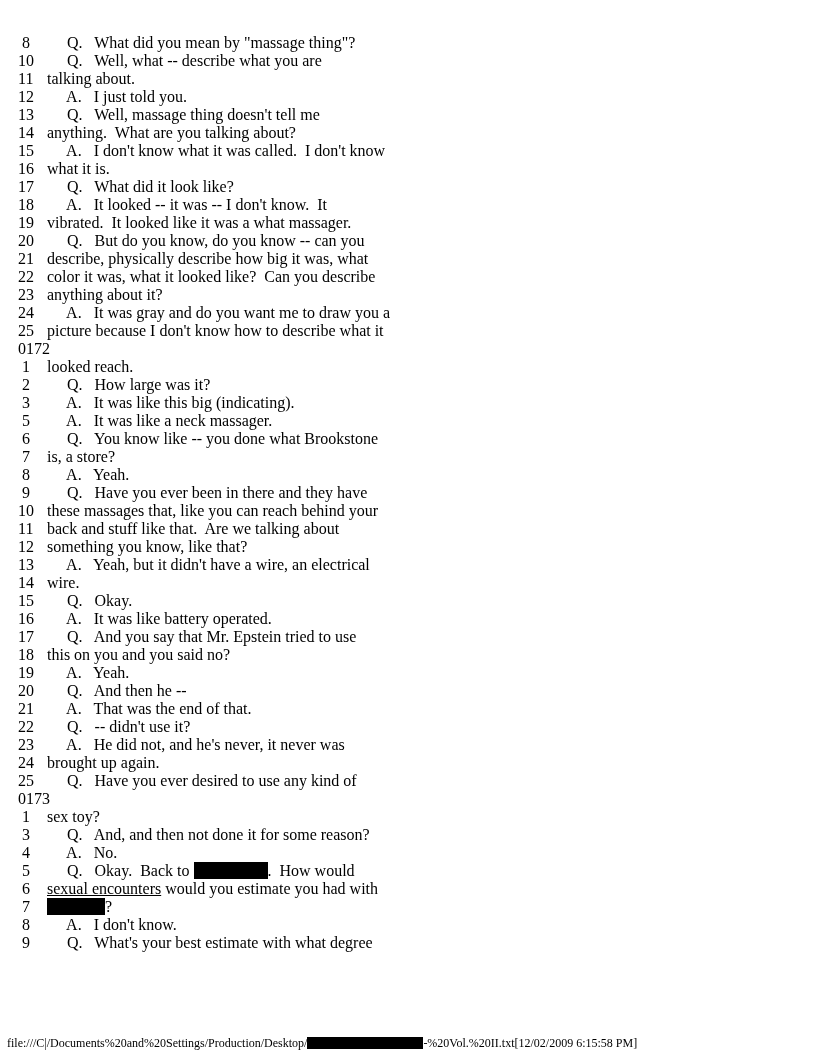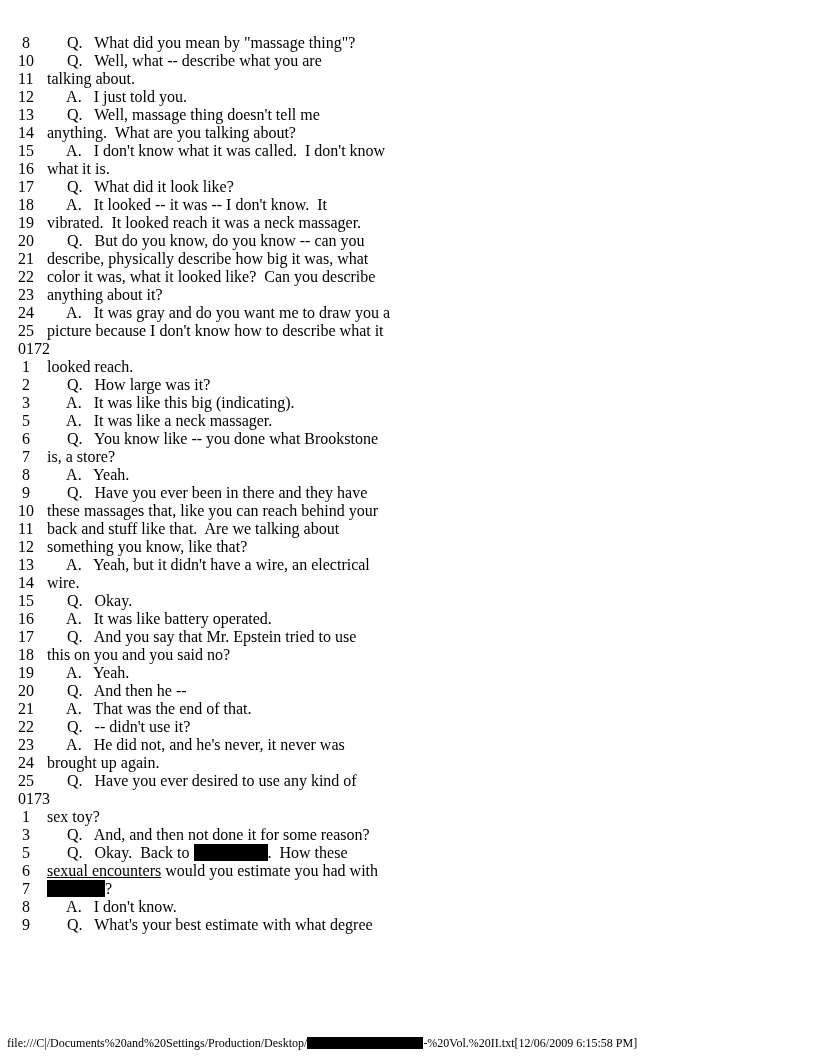"vibrated. It looked reach it" span.seg { text: reach it was a neck -> like it was a what }
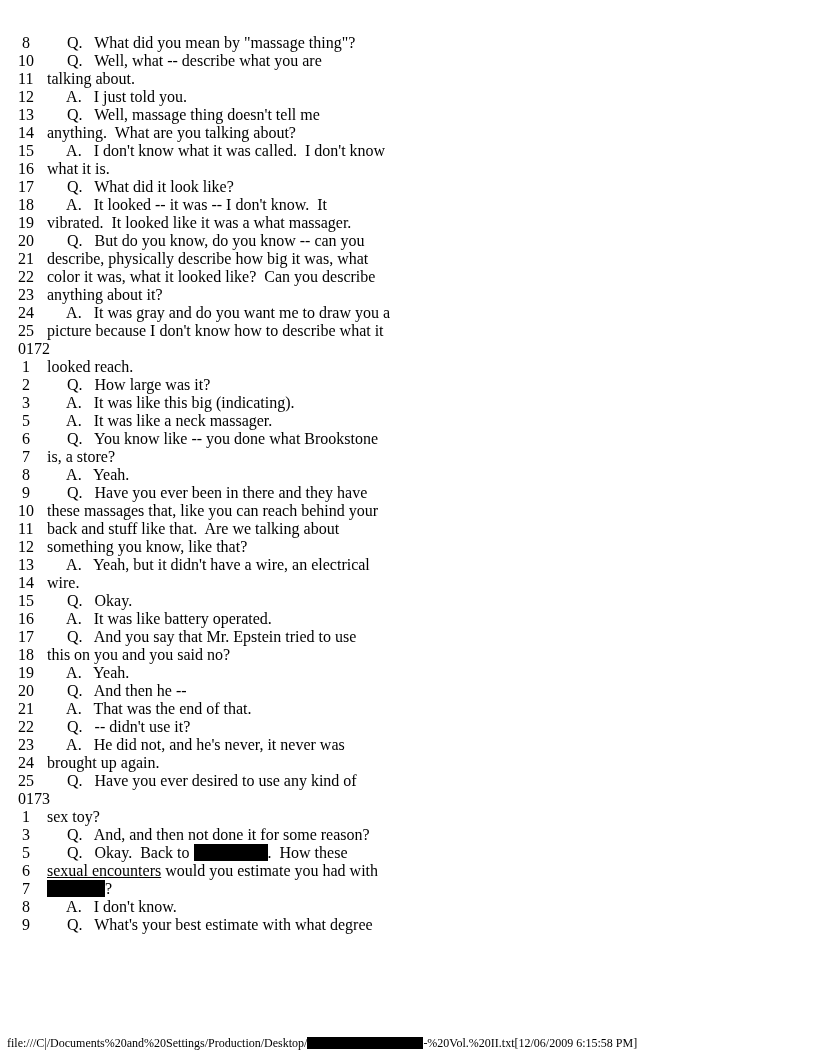"4 A. No." div.line { html: none -> <div><span> 4</span><span><span> A. No.</span></span></div> }
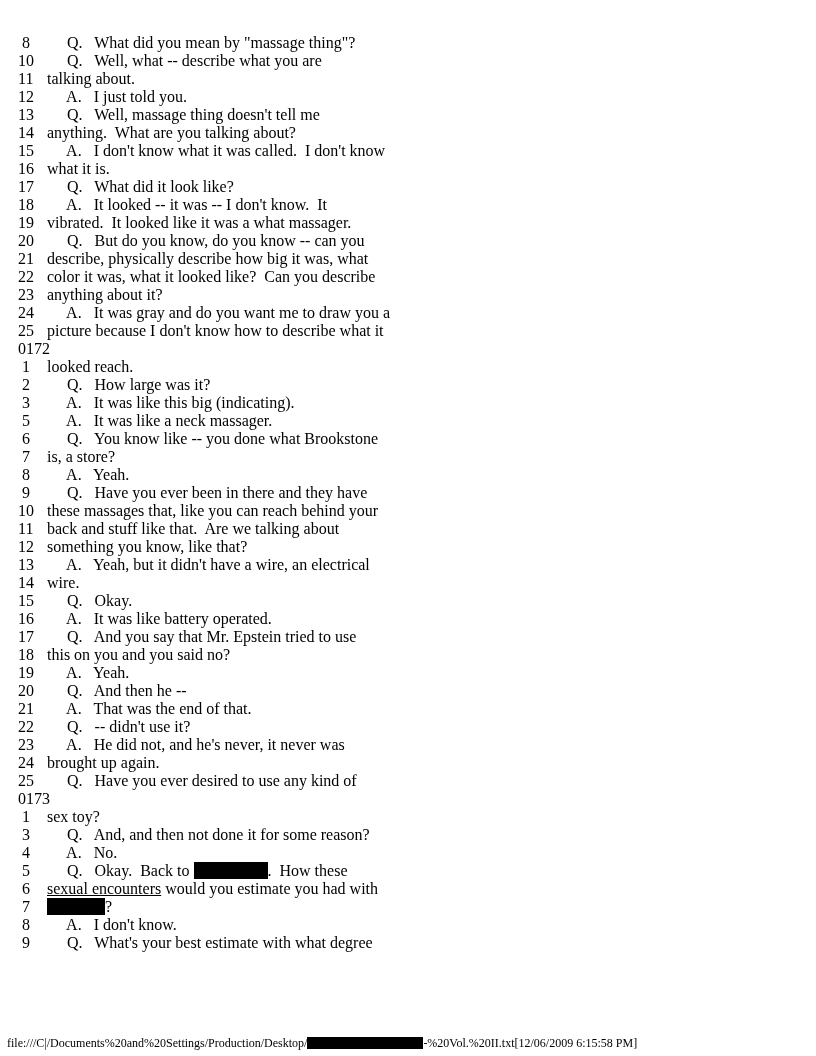". How these" span.seg { text: these -> would }
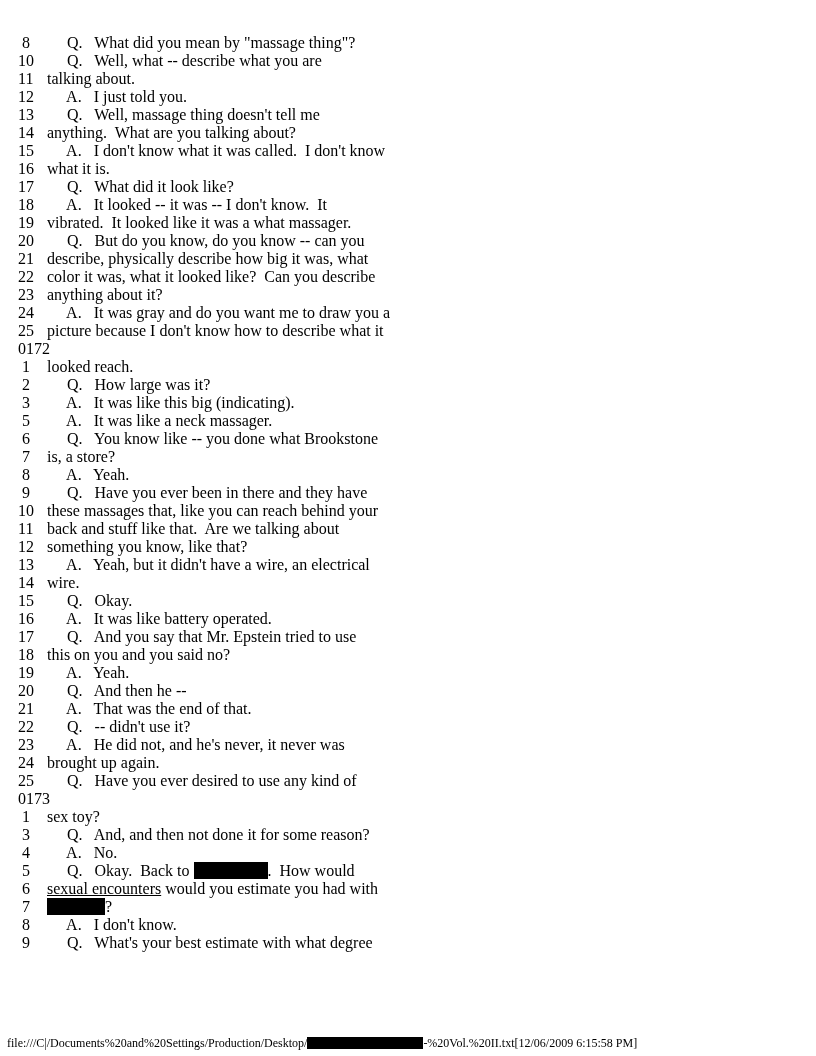"-%20Vol.%20II.txt[12/06/2009 6:15:58 PM]" span.seg { text: 12/06/2009 -> 12/02/2009 }
